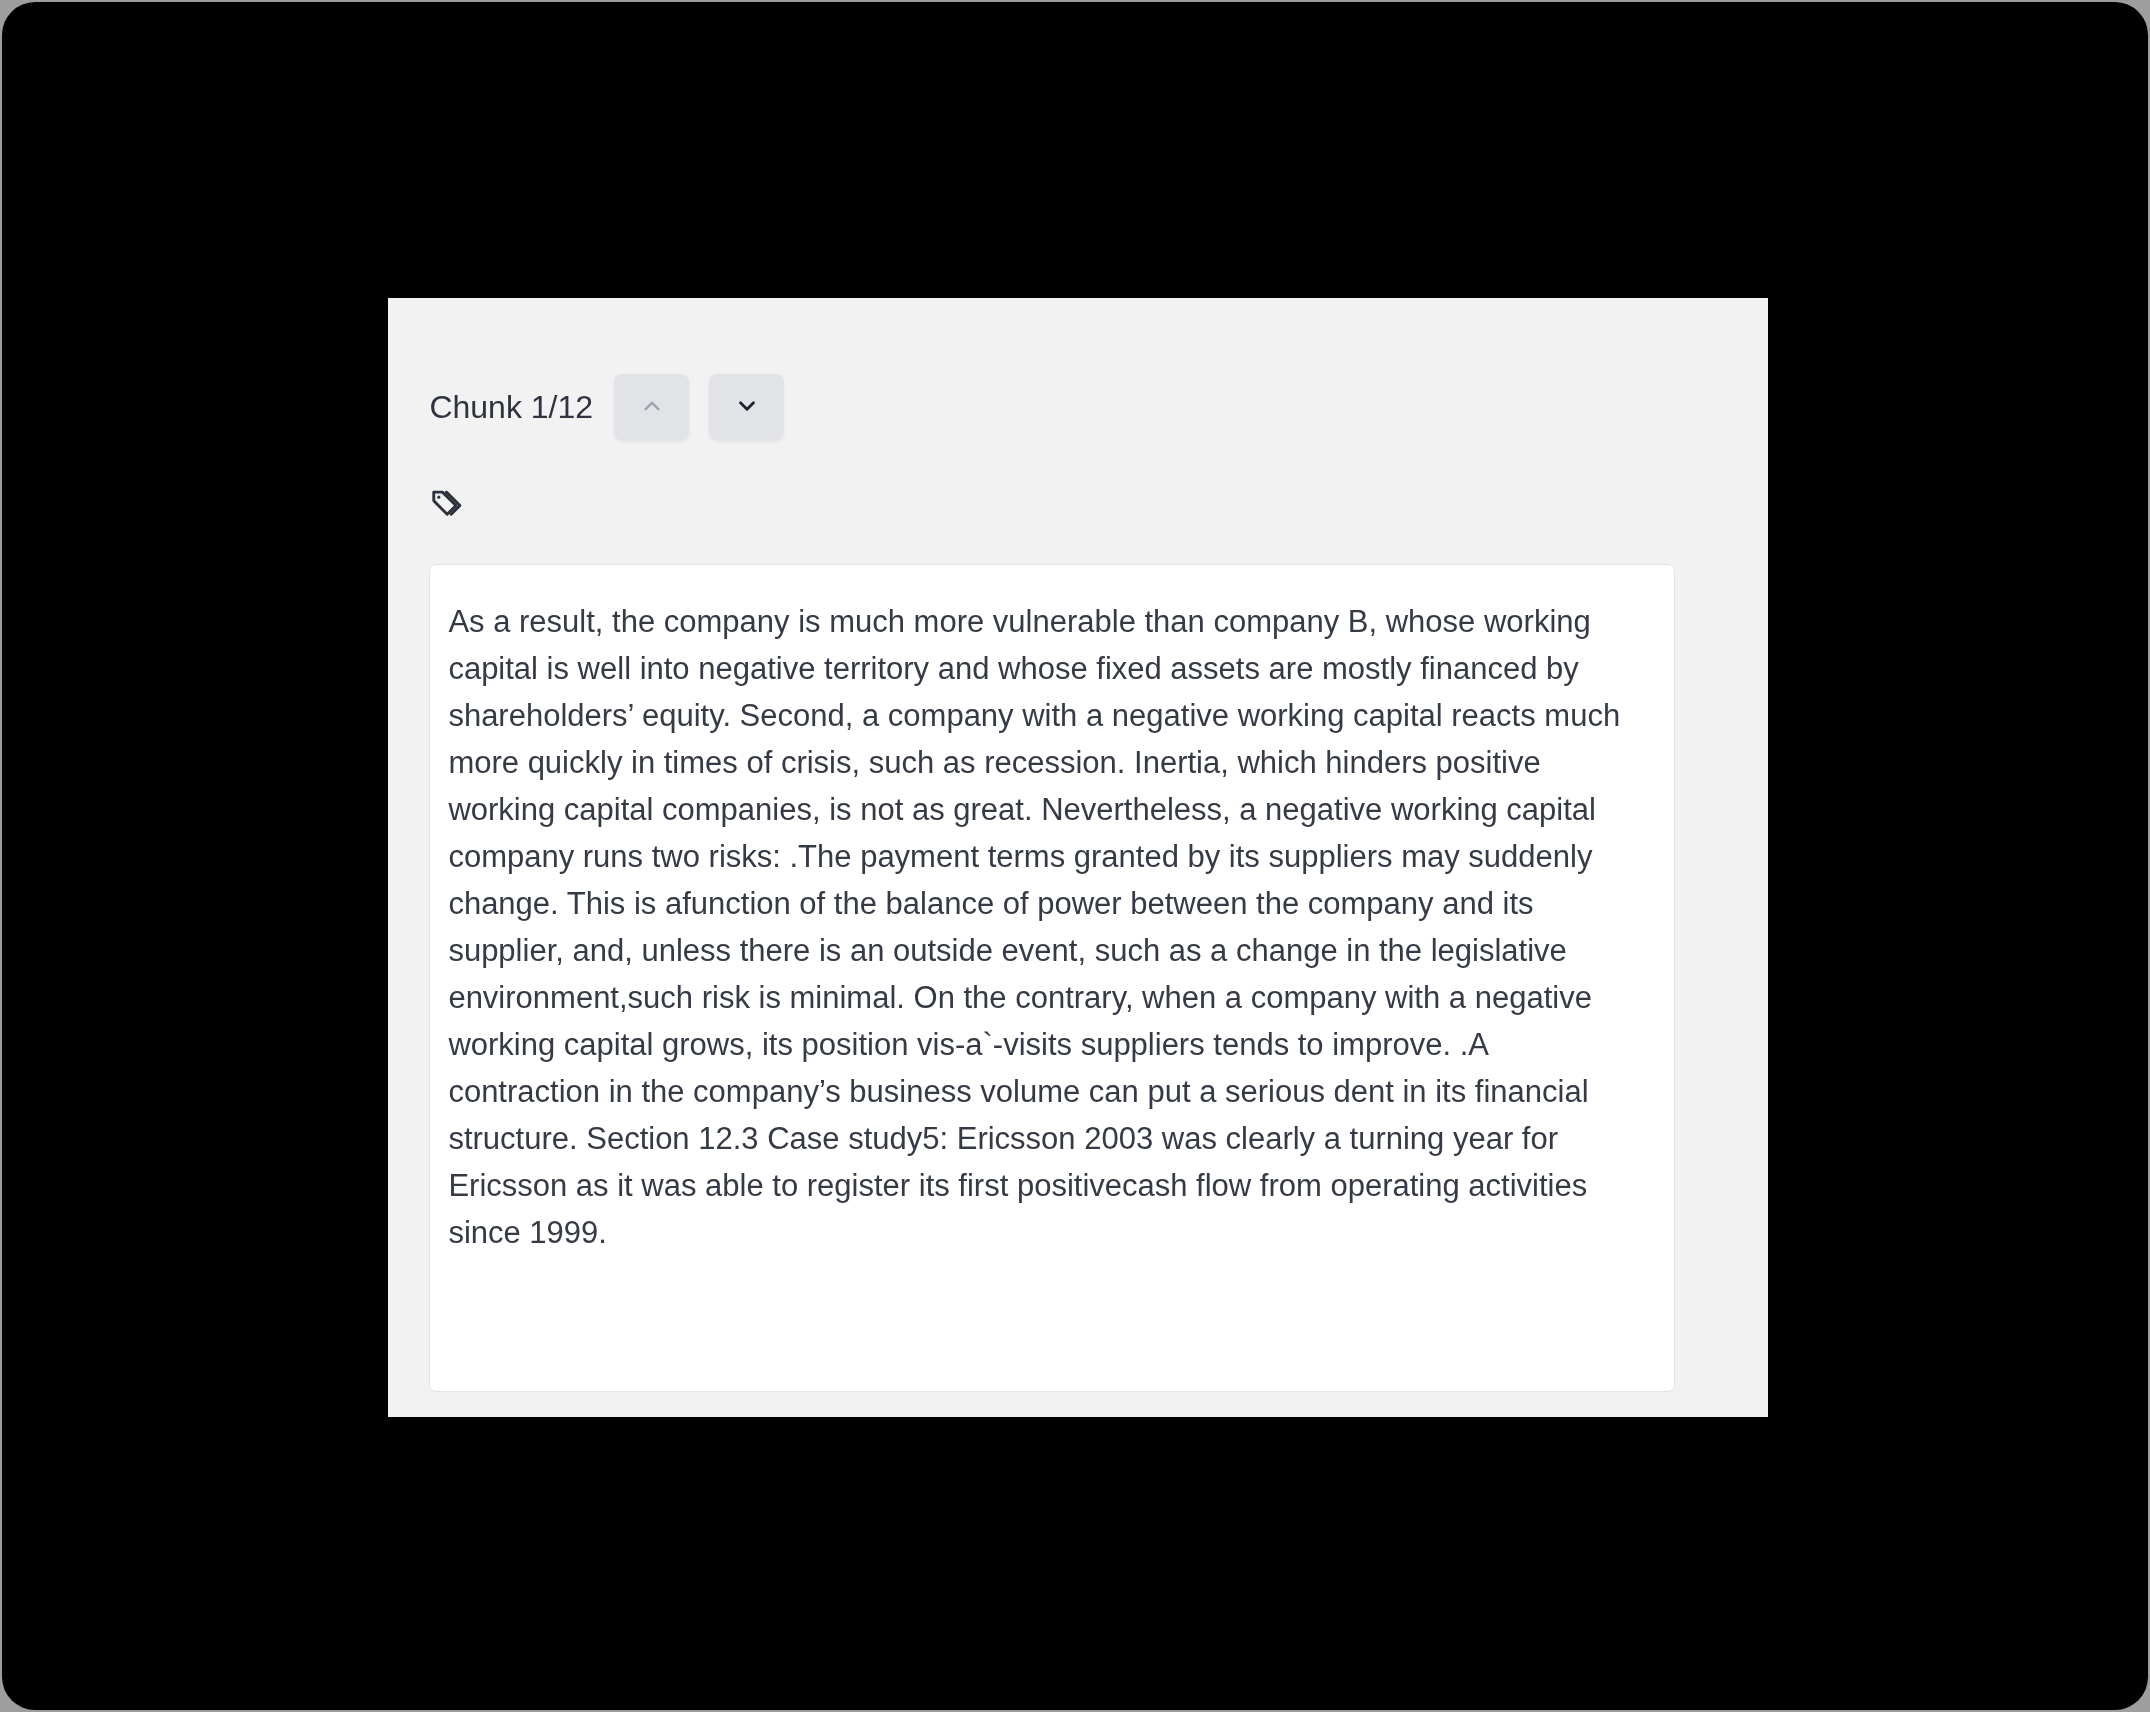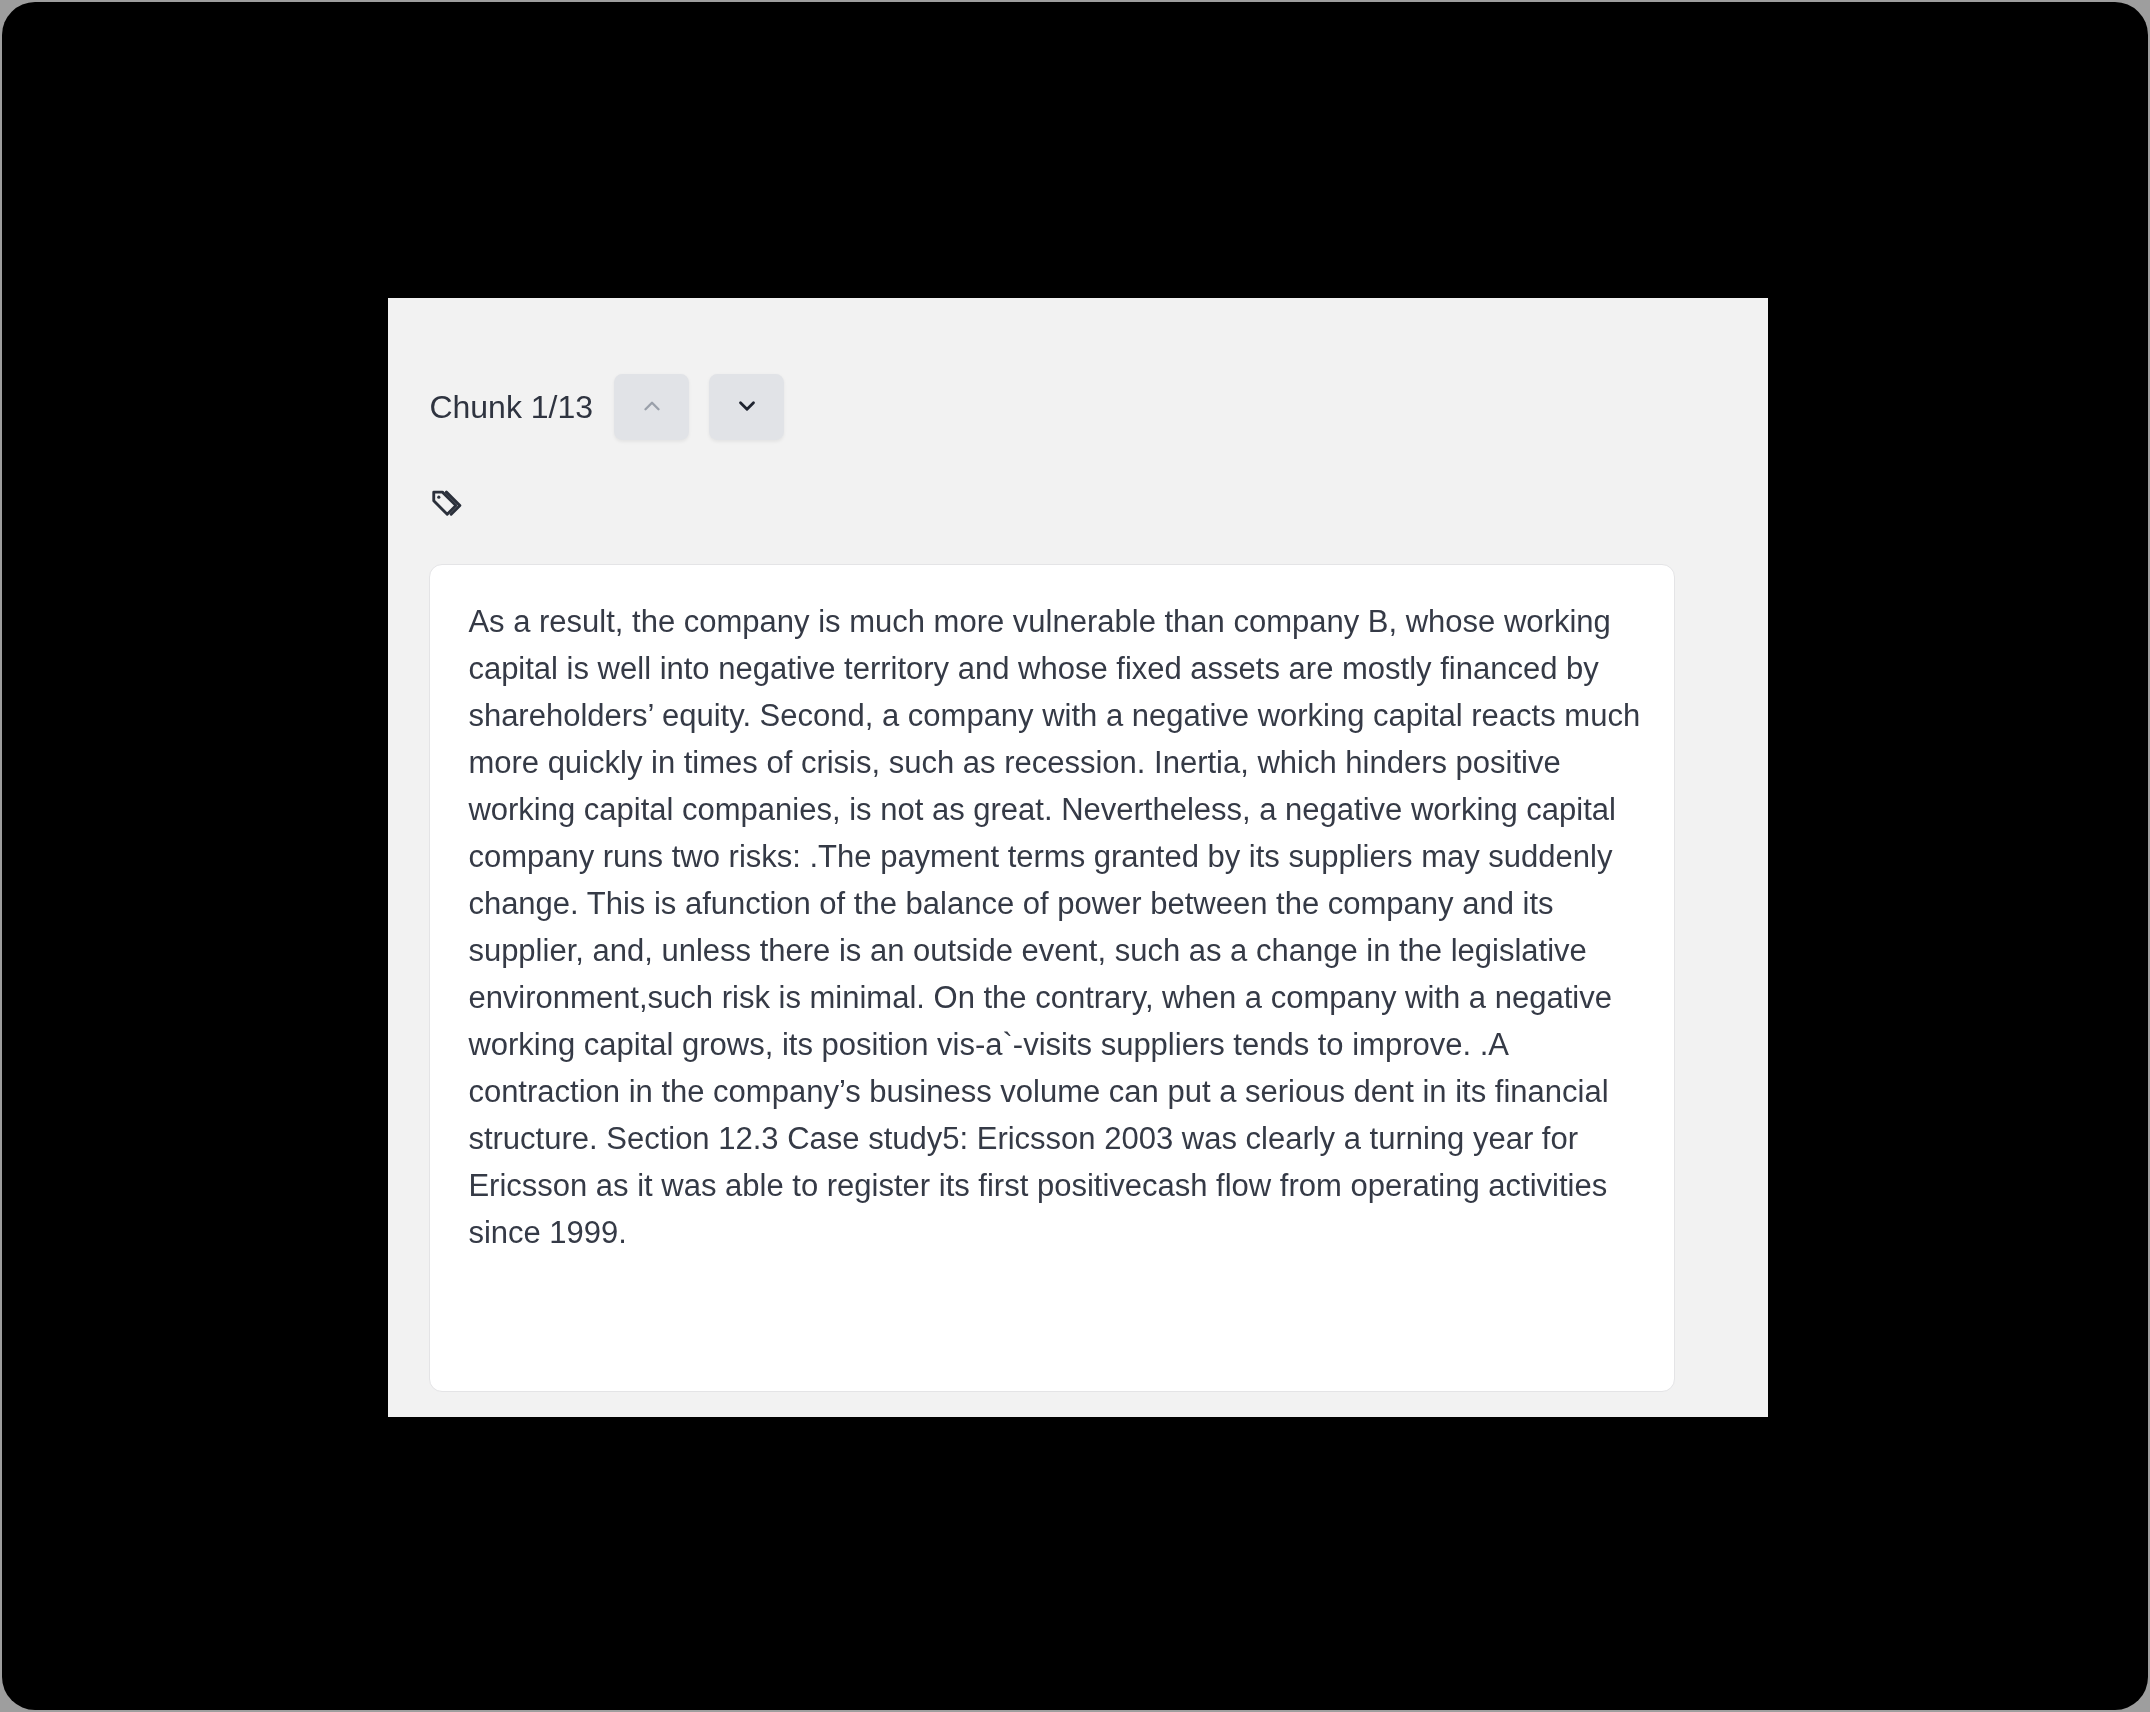"Chunk 1/13" span.chunk-label { text: 1/13 -> 1/12 }
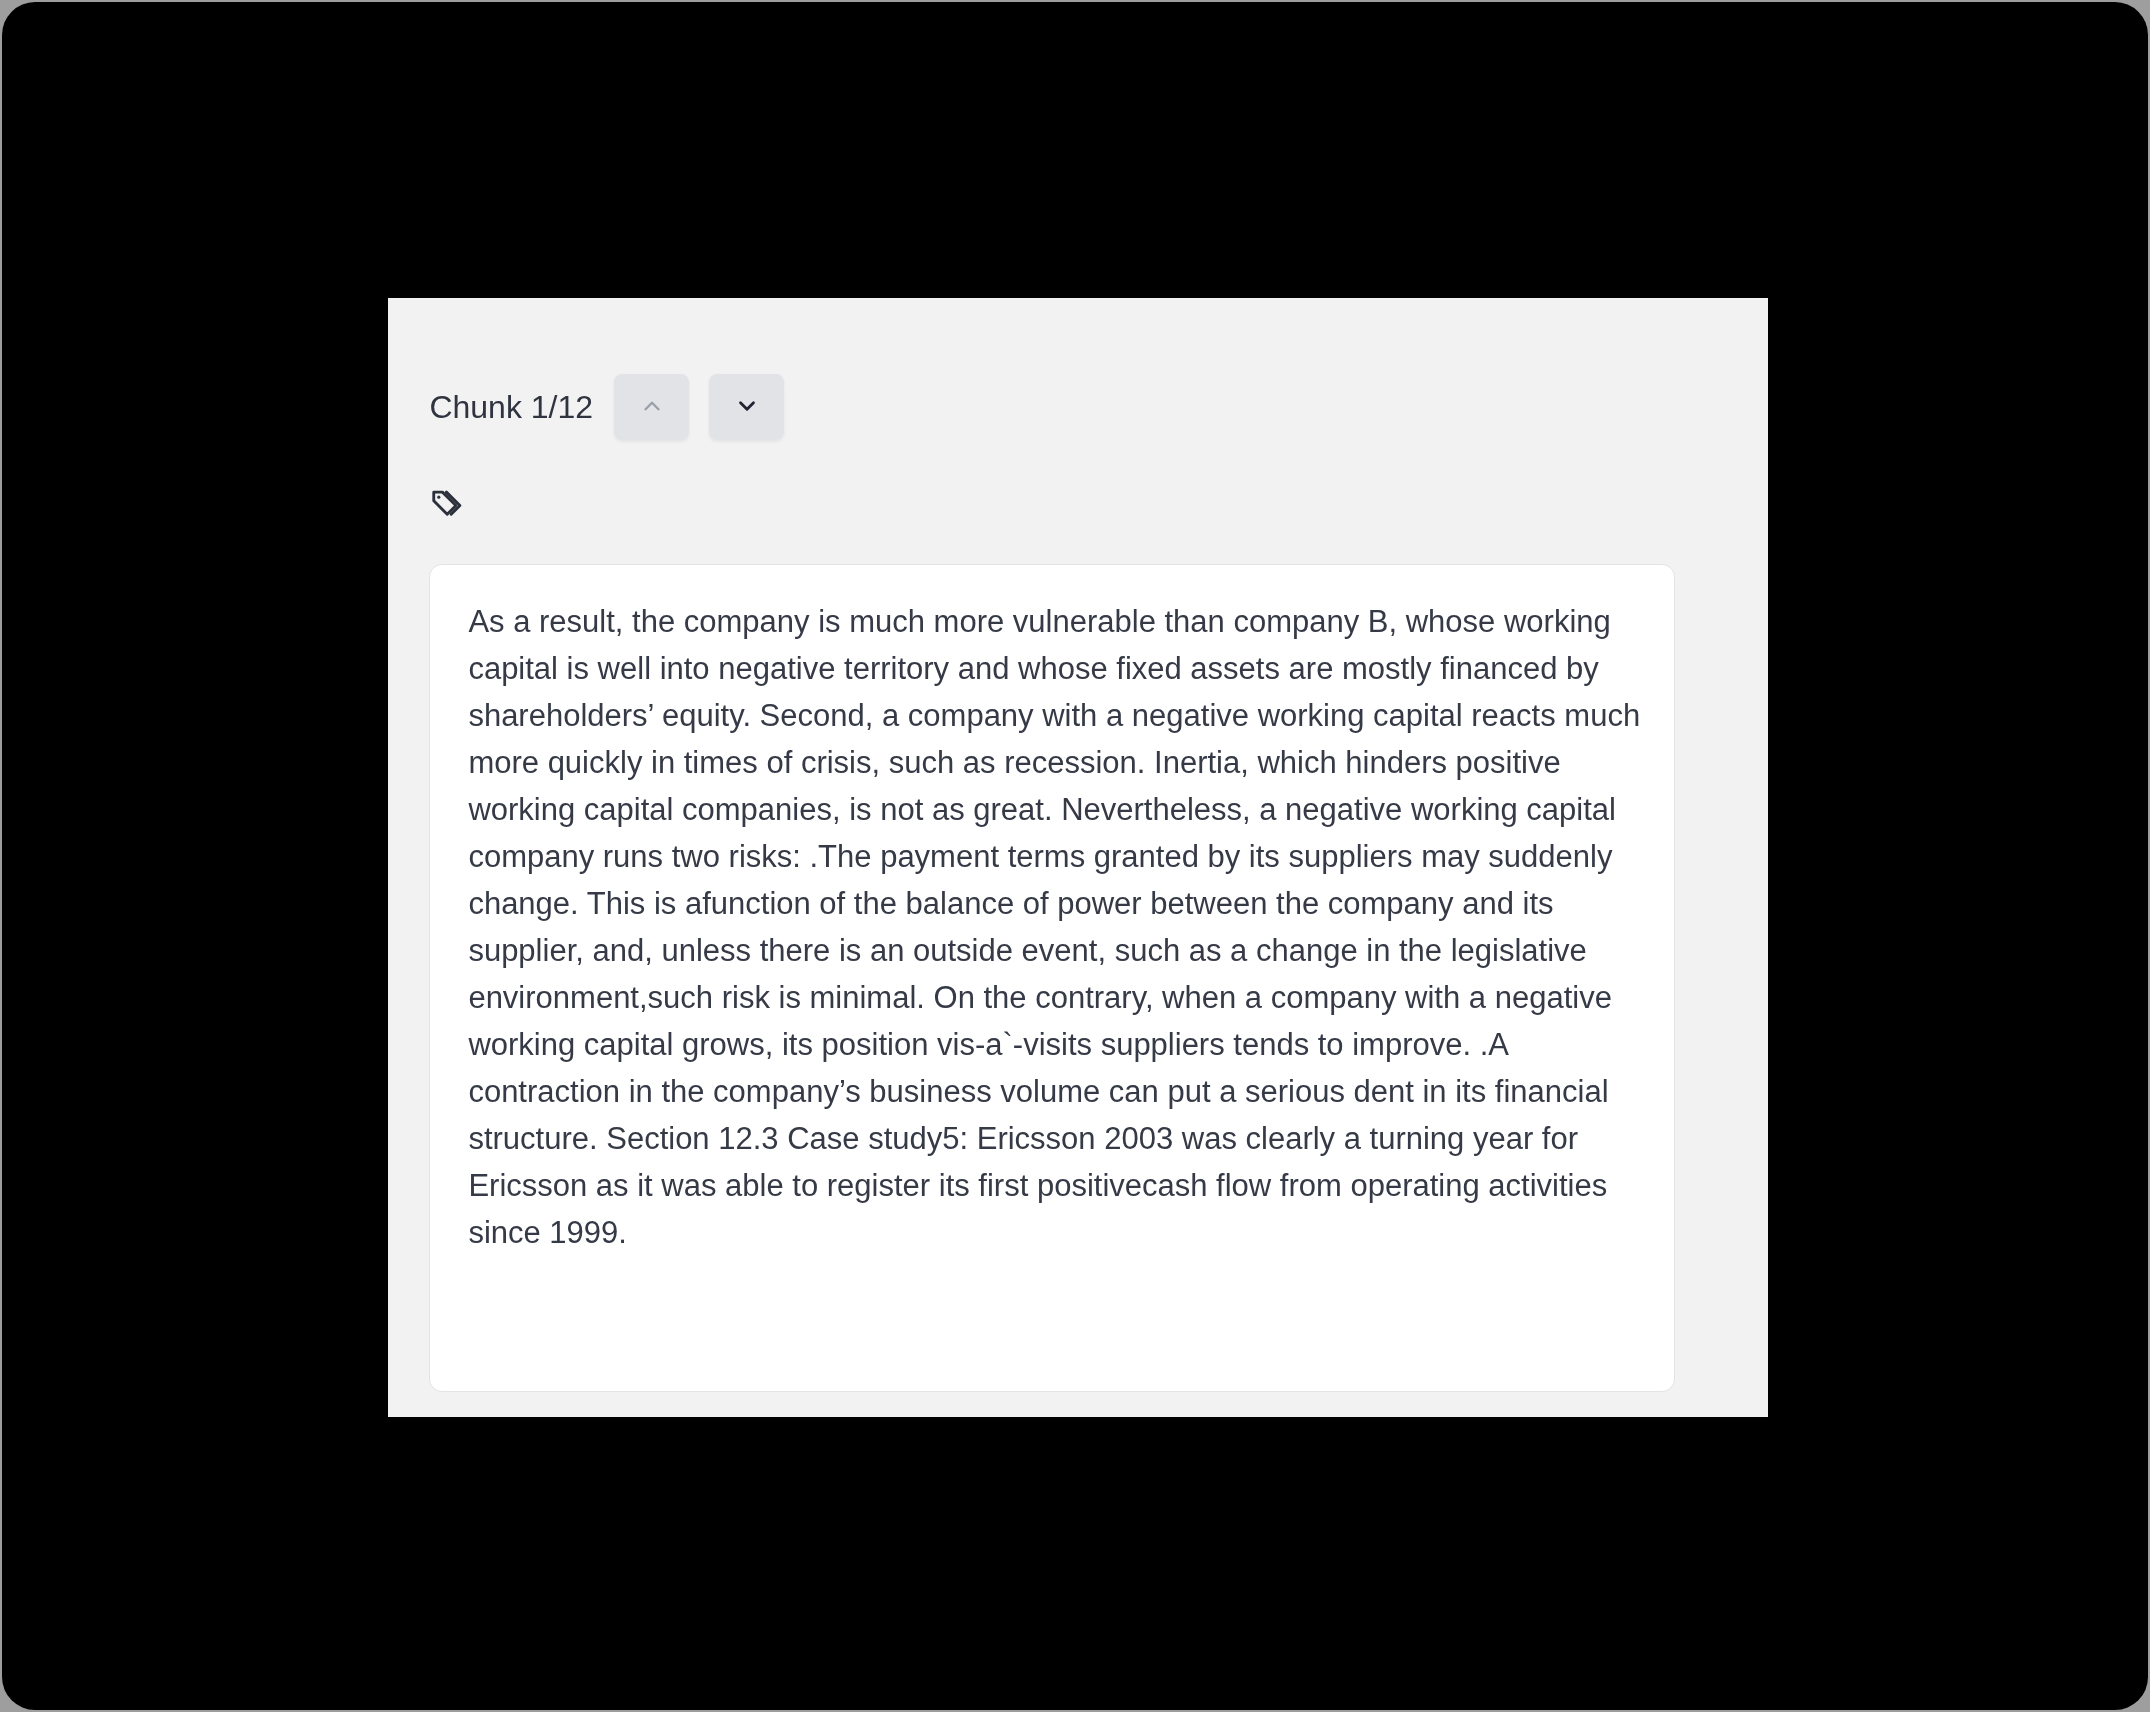"As a result, the company" .card { border-radius: 13px -> 7px; padding: 33px 33px 24px 38px -> 33px 33px 24px 18px }
